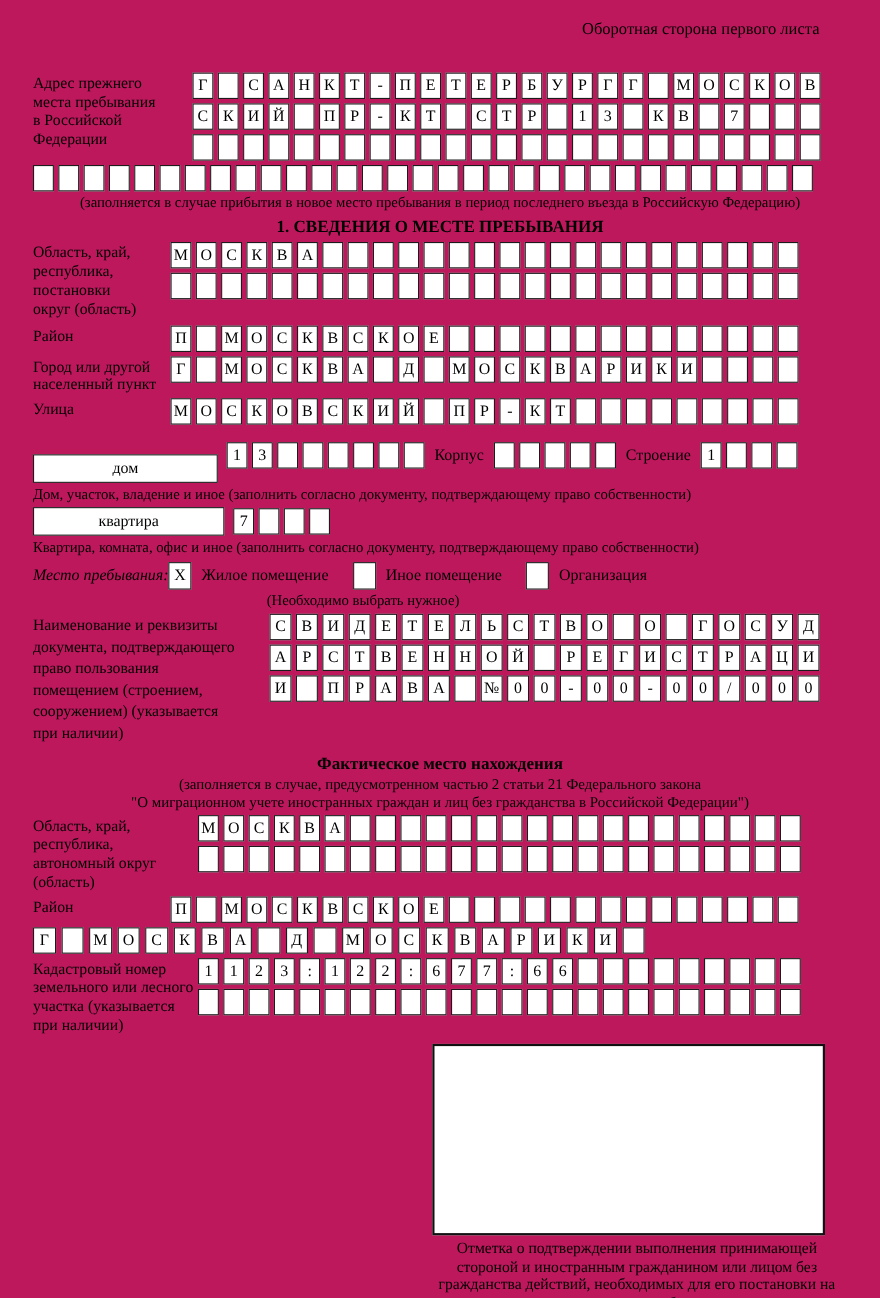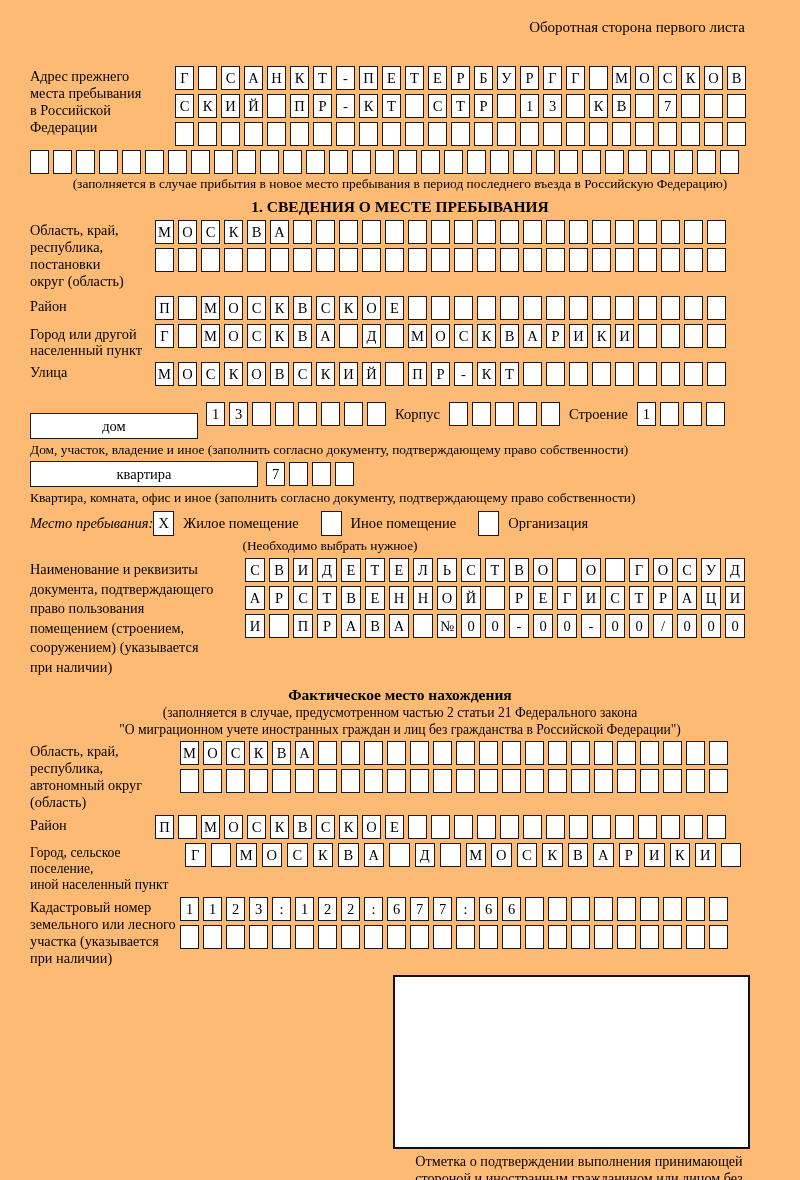"Оборотная сторона первого листа" .page { background: #fdba74 -> #be185d }
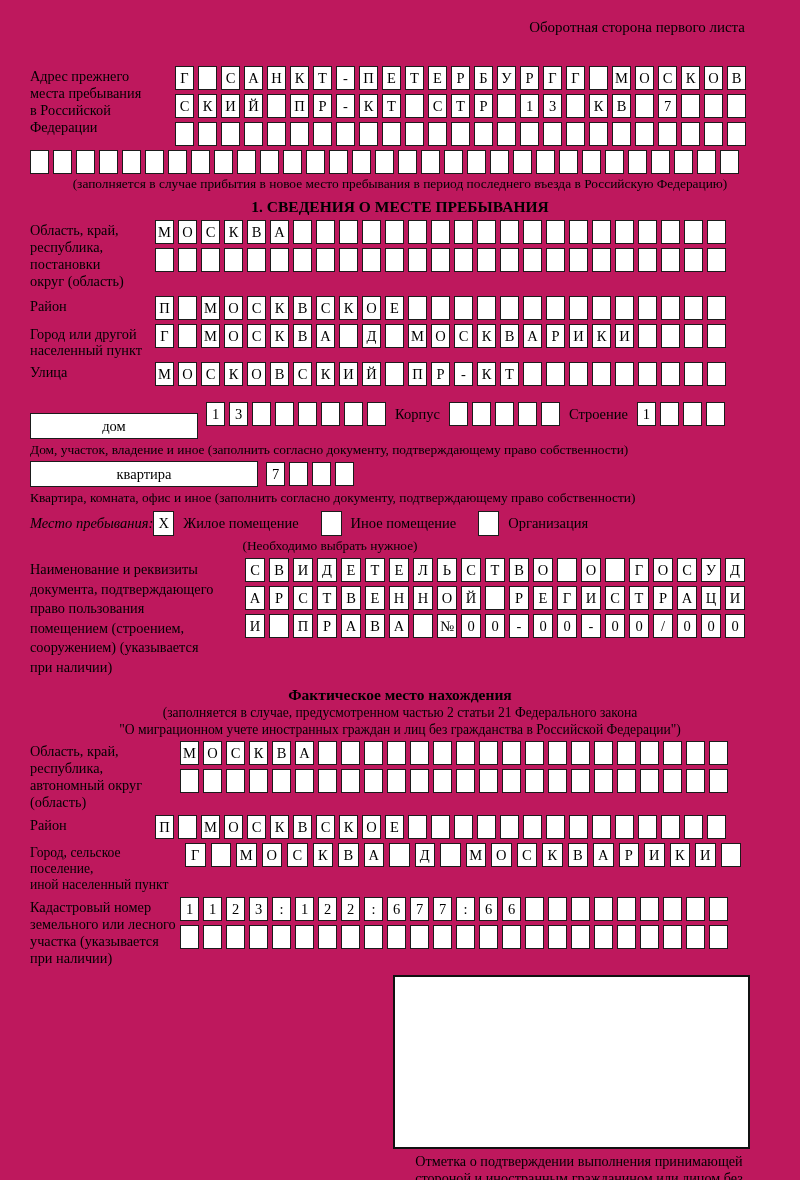"квартира" div.widebox { width: 228px -> 174px }
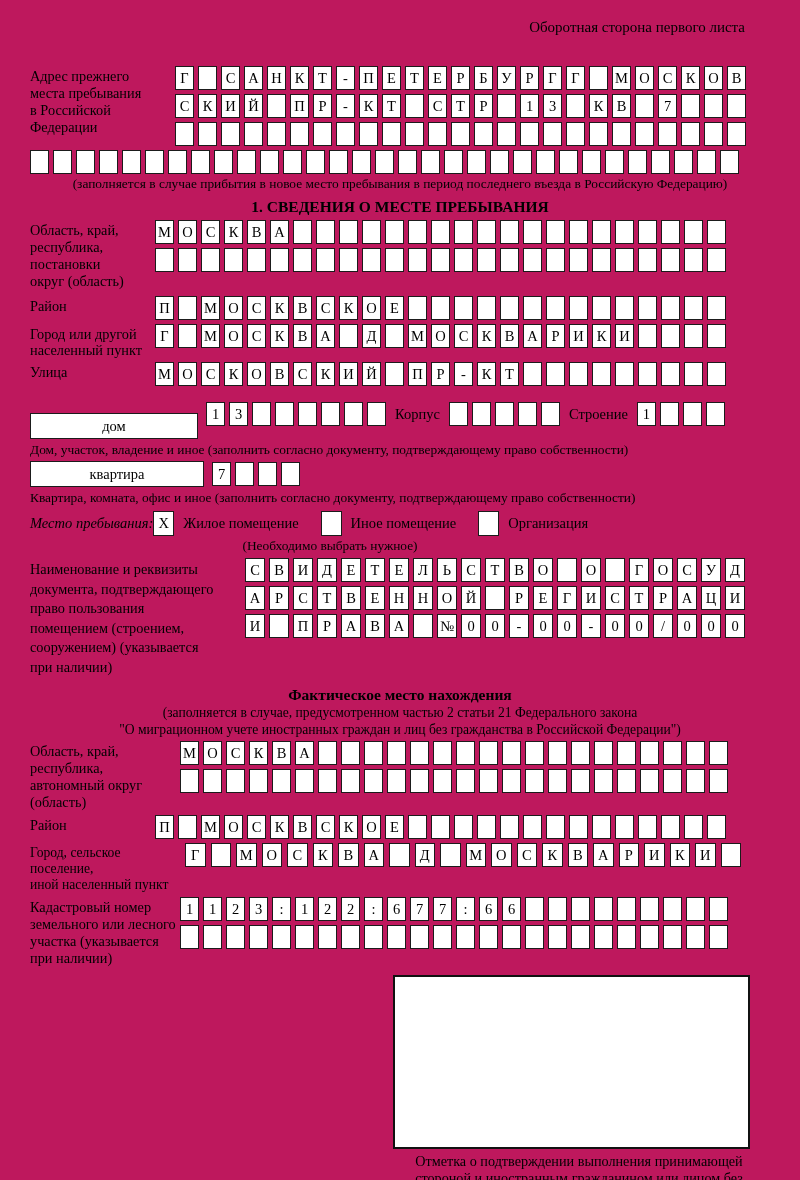"Город, сельское поселение," div.lbl { html: <div> <div>Город, сельское поселение,</div> <div>иной населенный пункт</div> </div> -> none }
